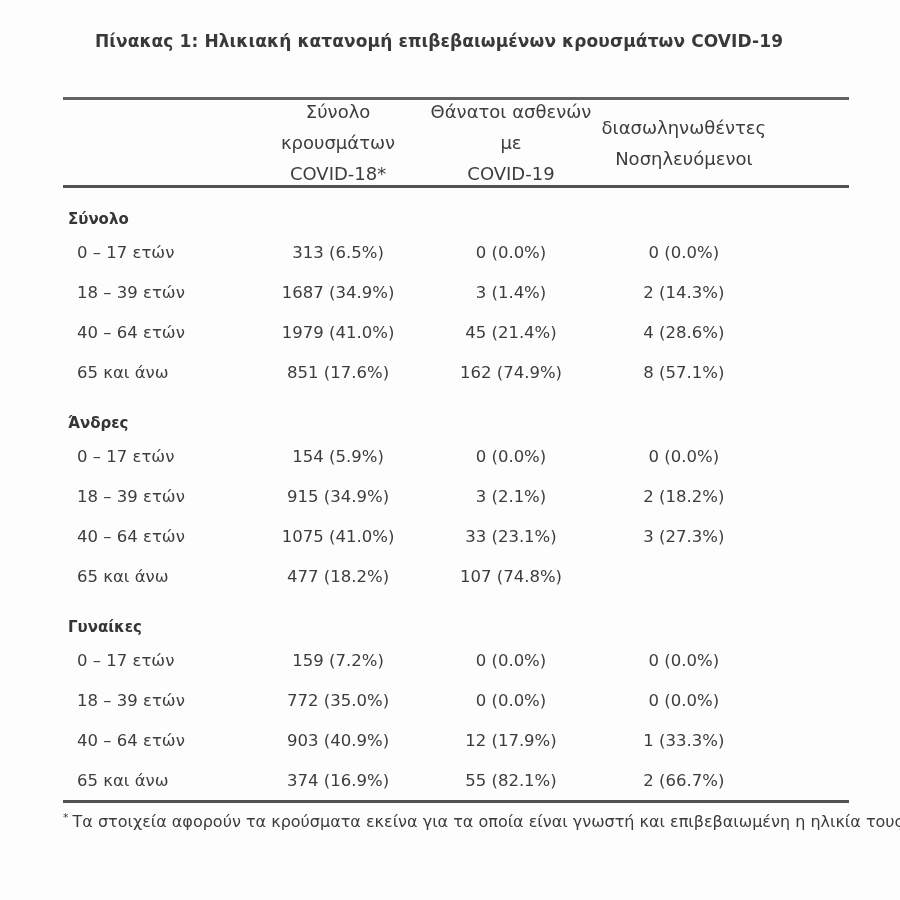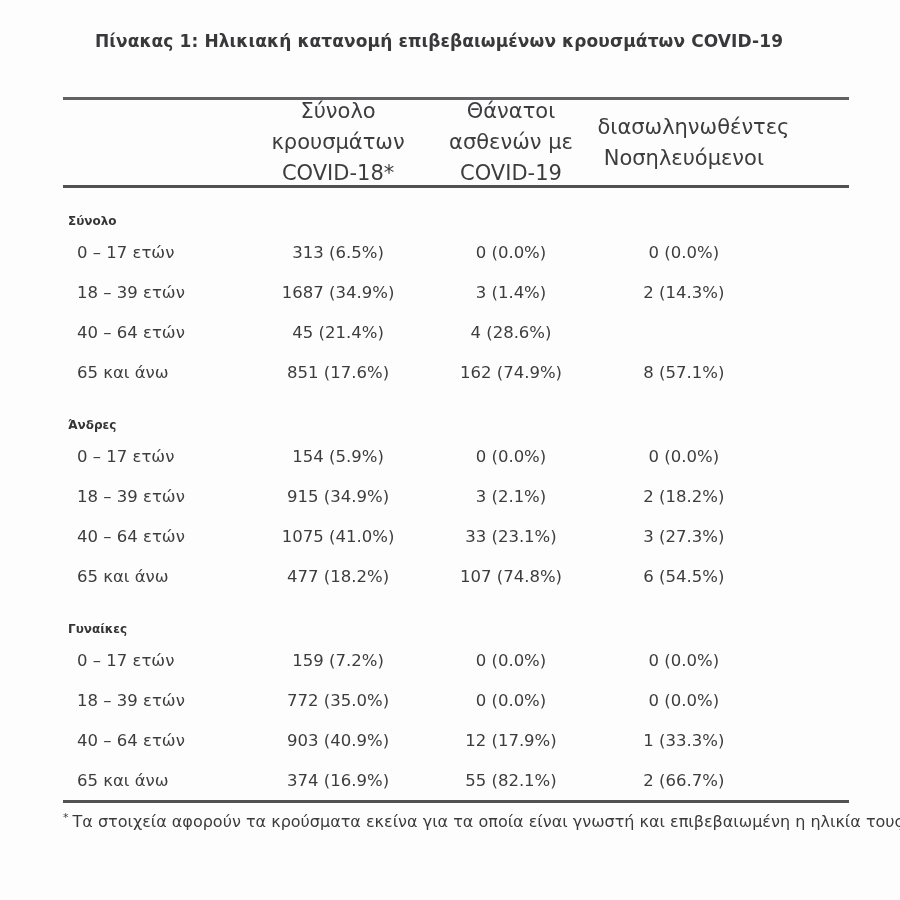"Σύνολο κρουσμάτων" .head-row { font-size: 21px -> 18px }
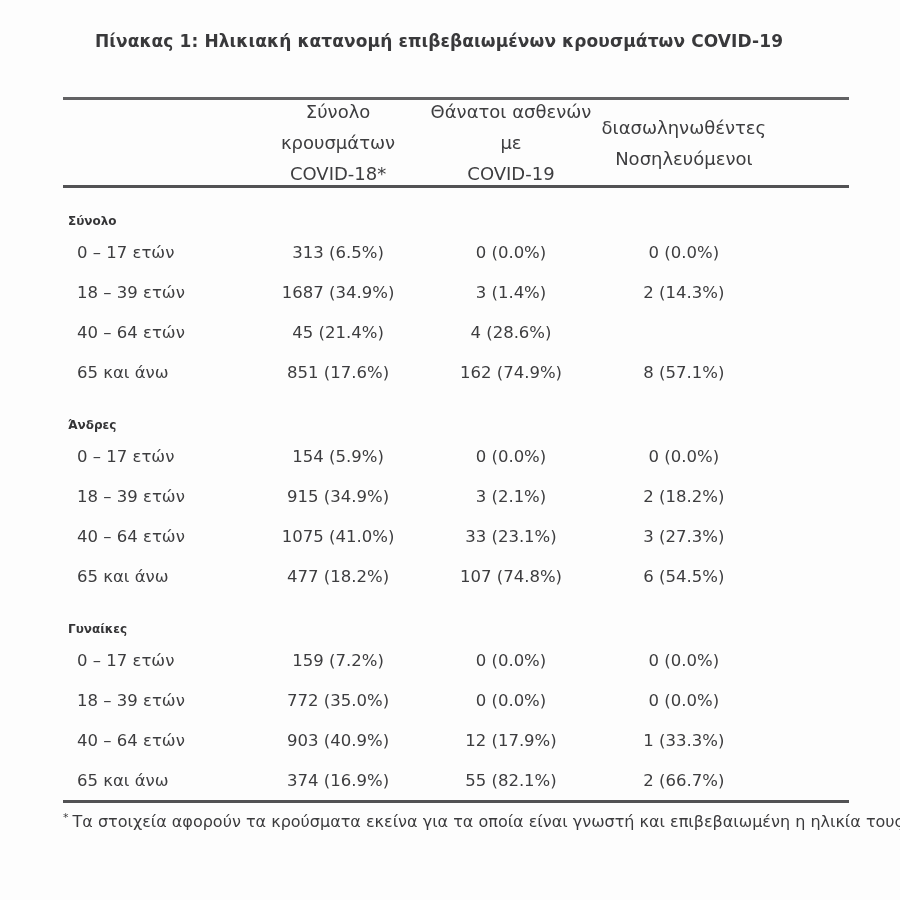"Σύνολο" .sec-row { font-size: 12px -> 15px }
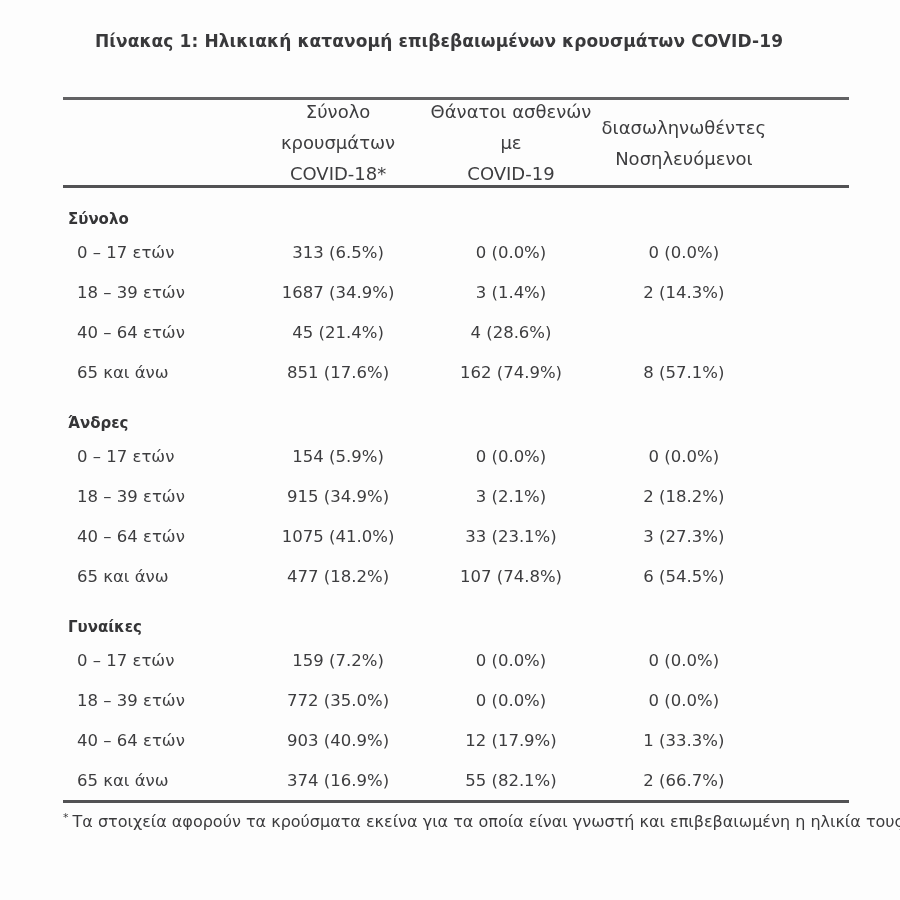"1979 (41.0%)" div.cell { html: none -> <div>1979 (41.0%)</div> }
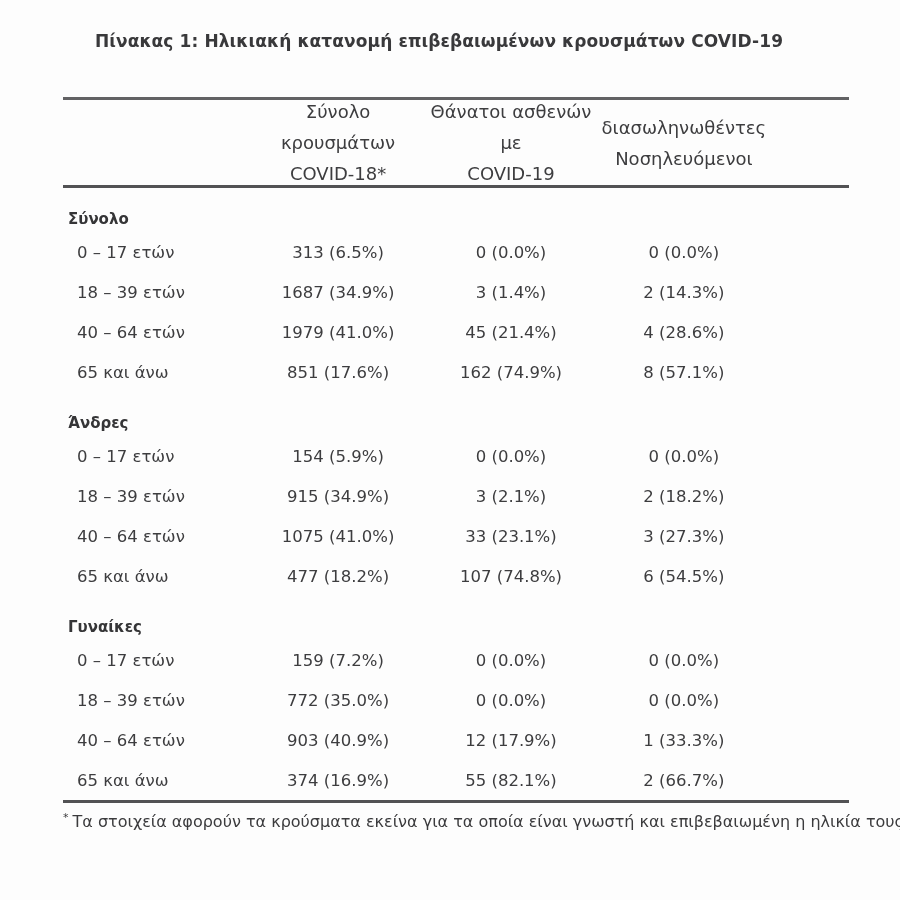"6 (54.5%)" div.cell { html: <div>6 (54.5%)</div> -> none }
